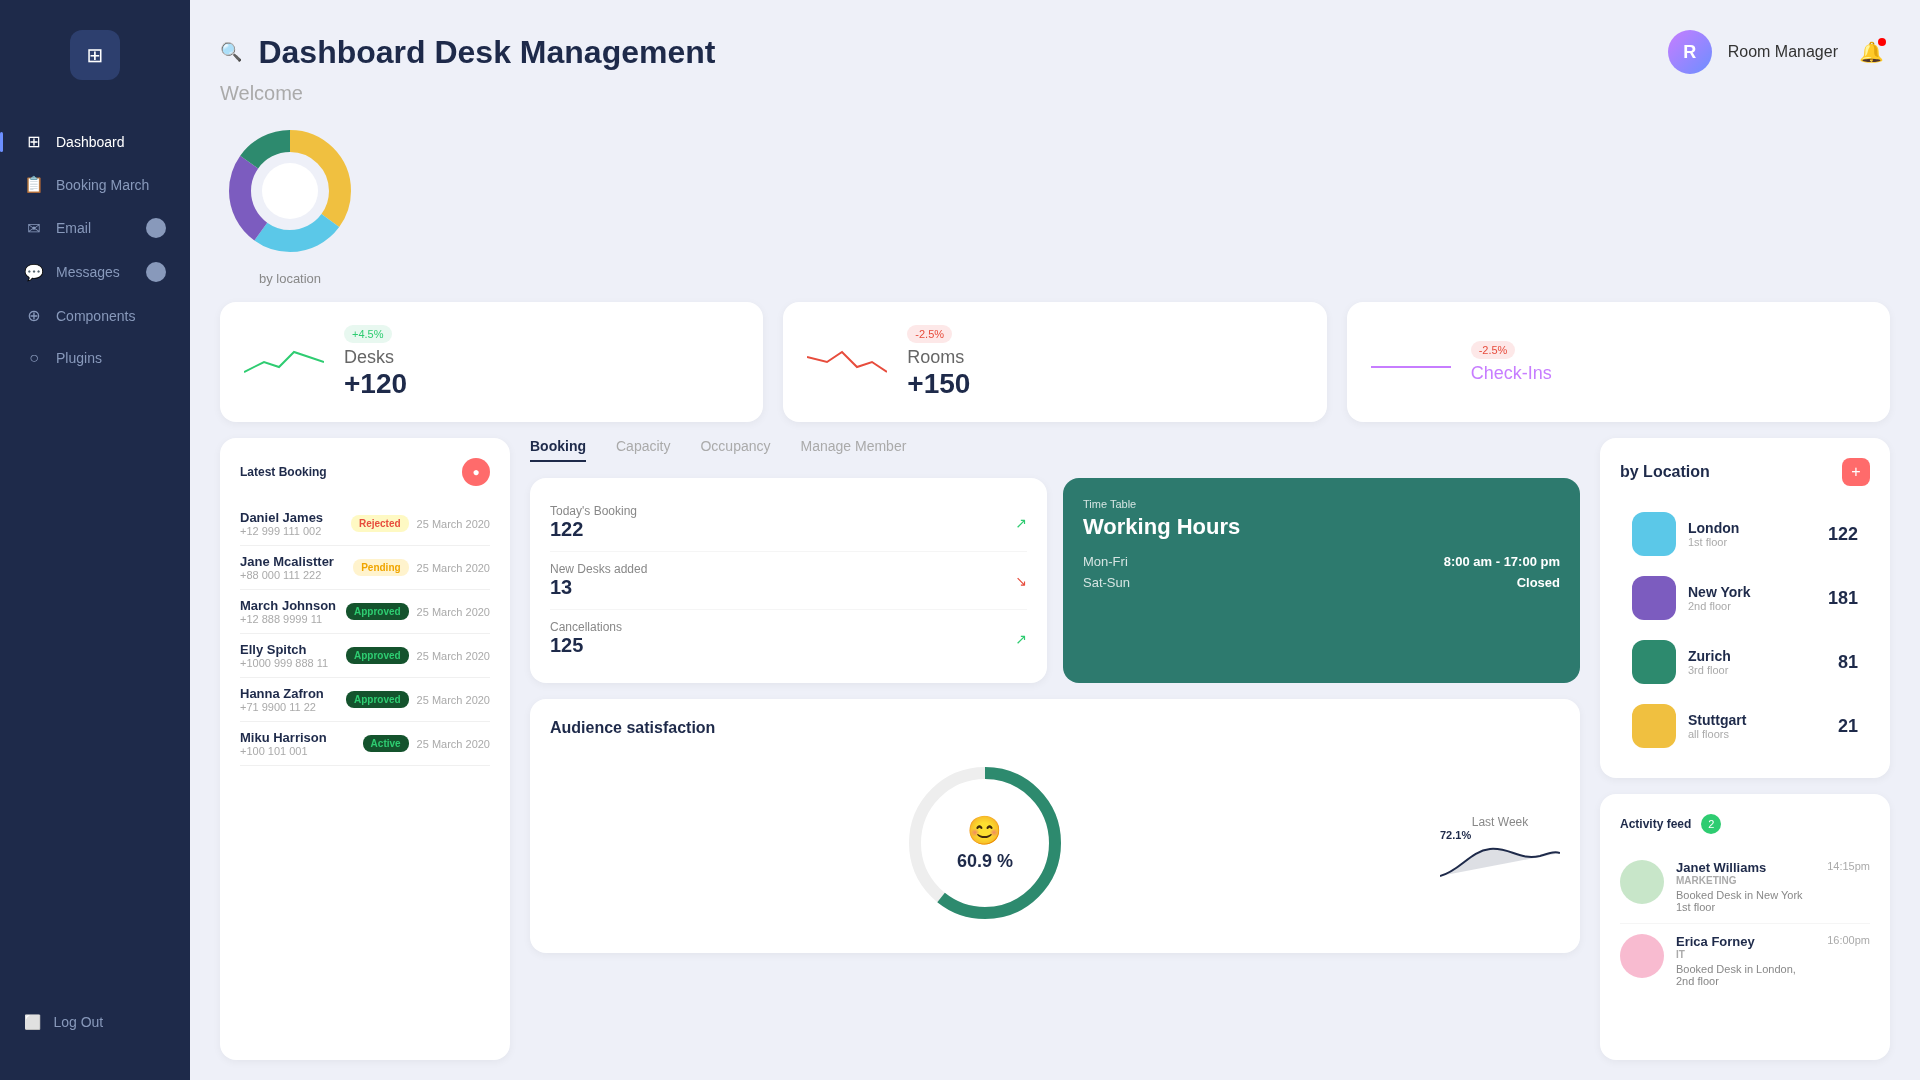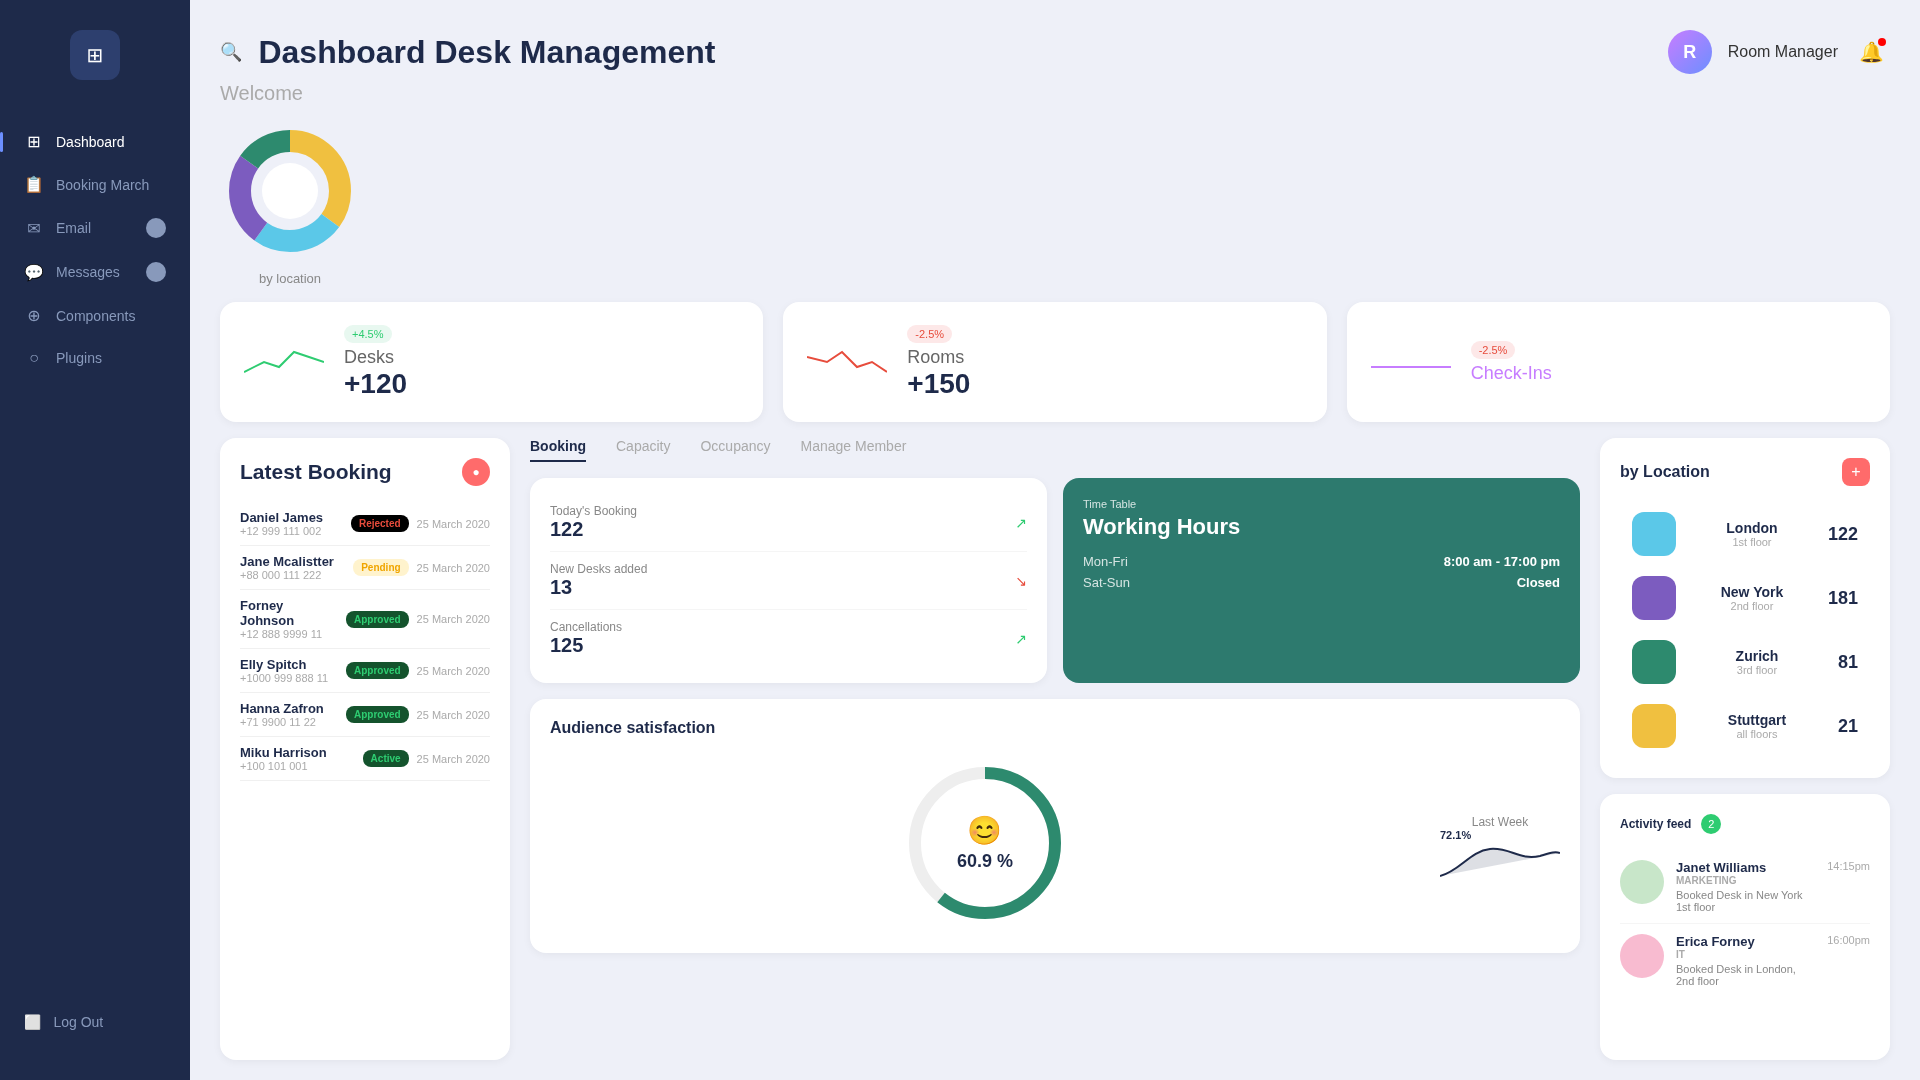"Latest Booking" .card-title { font-size: 21px -> 12px }
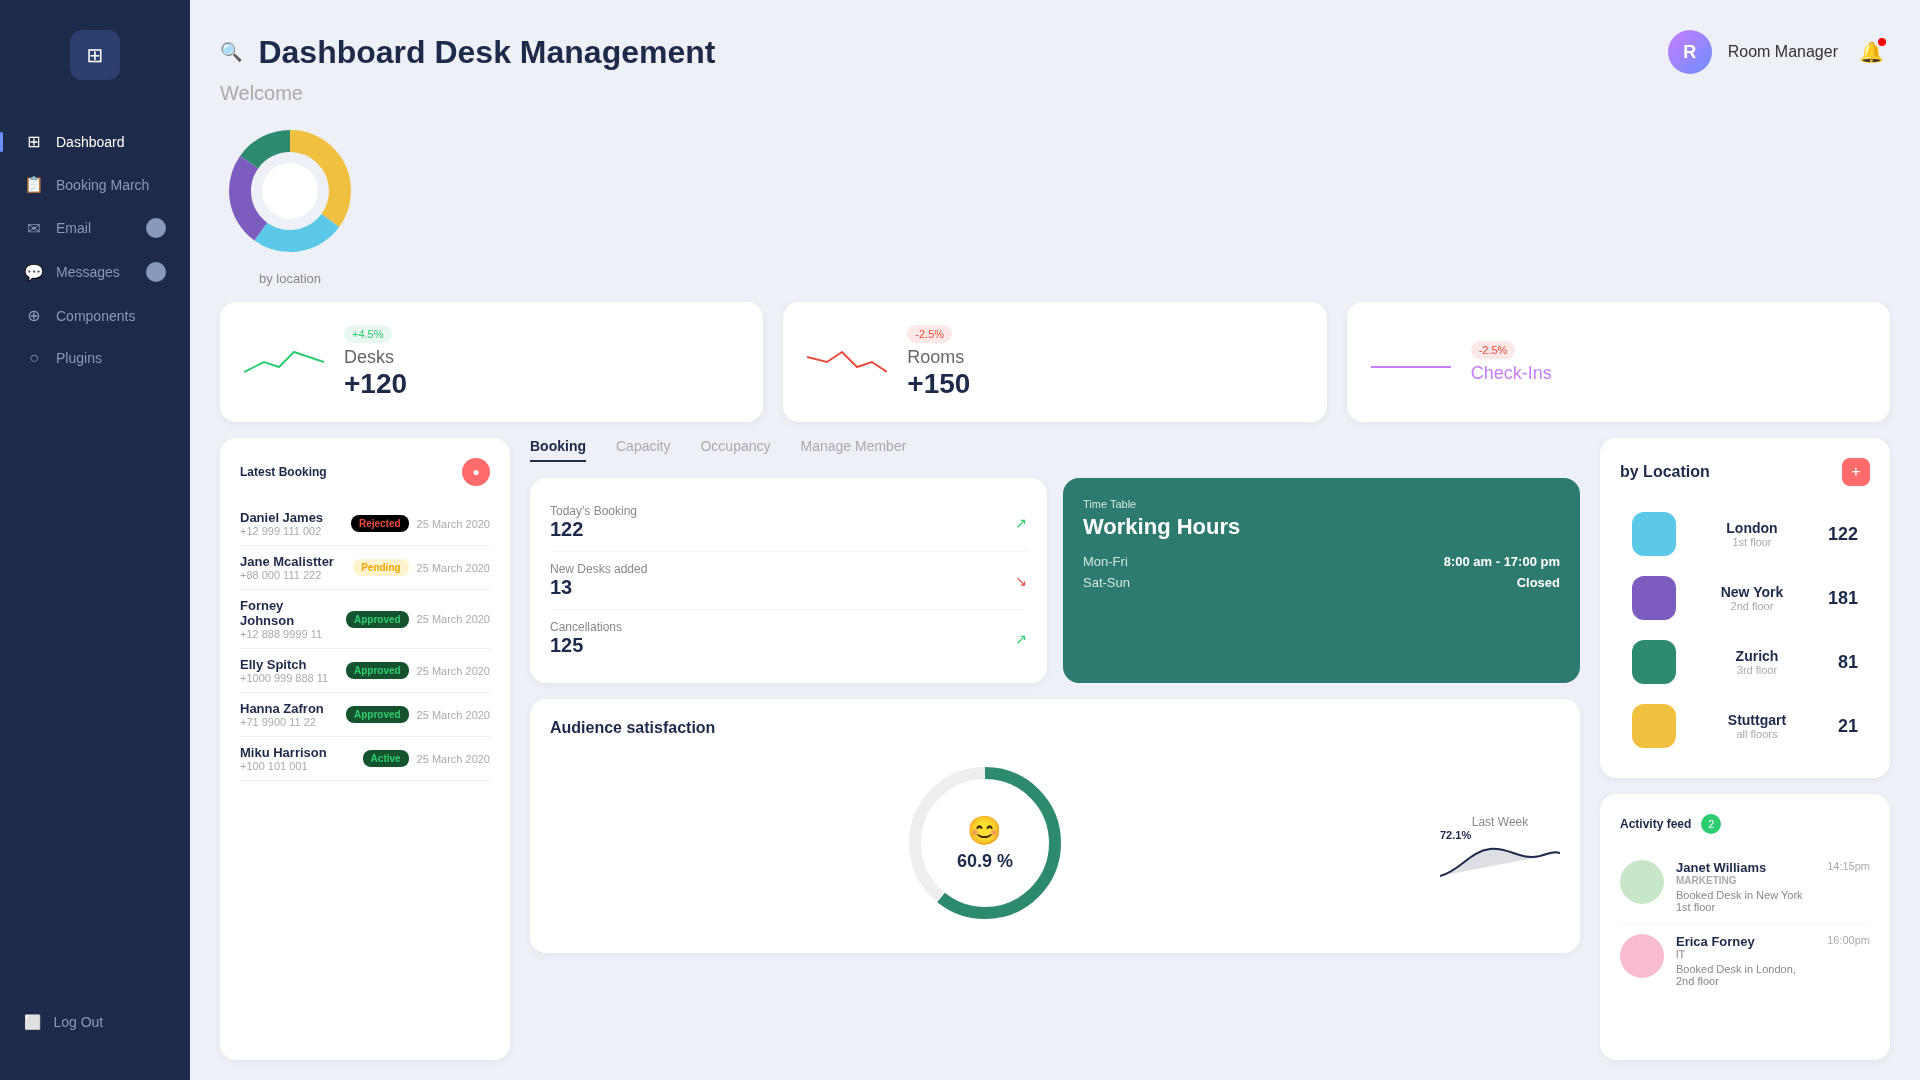"Rejected" .status-rejected { background: #000000 -> #fef9c3 }
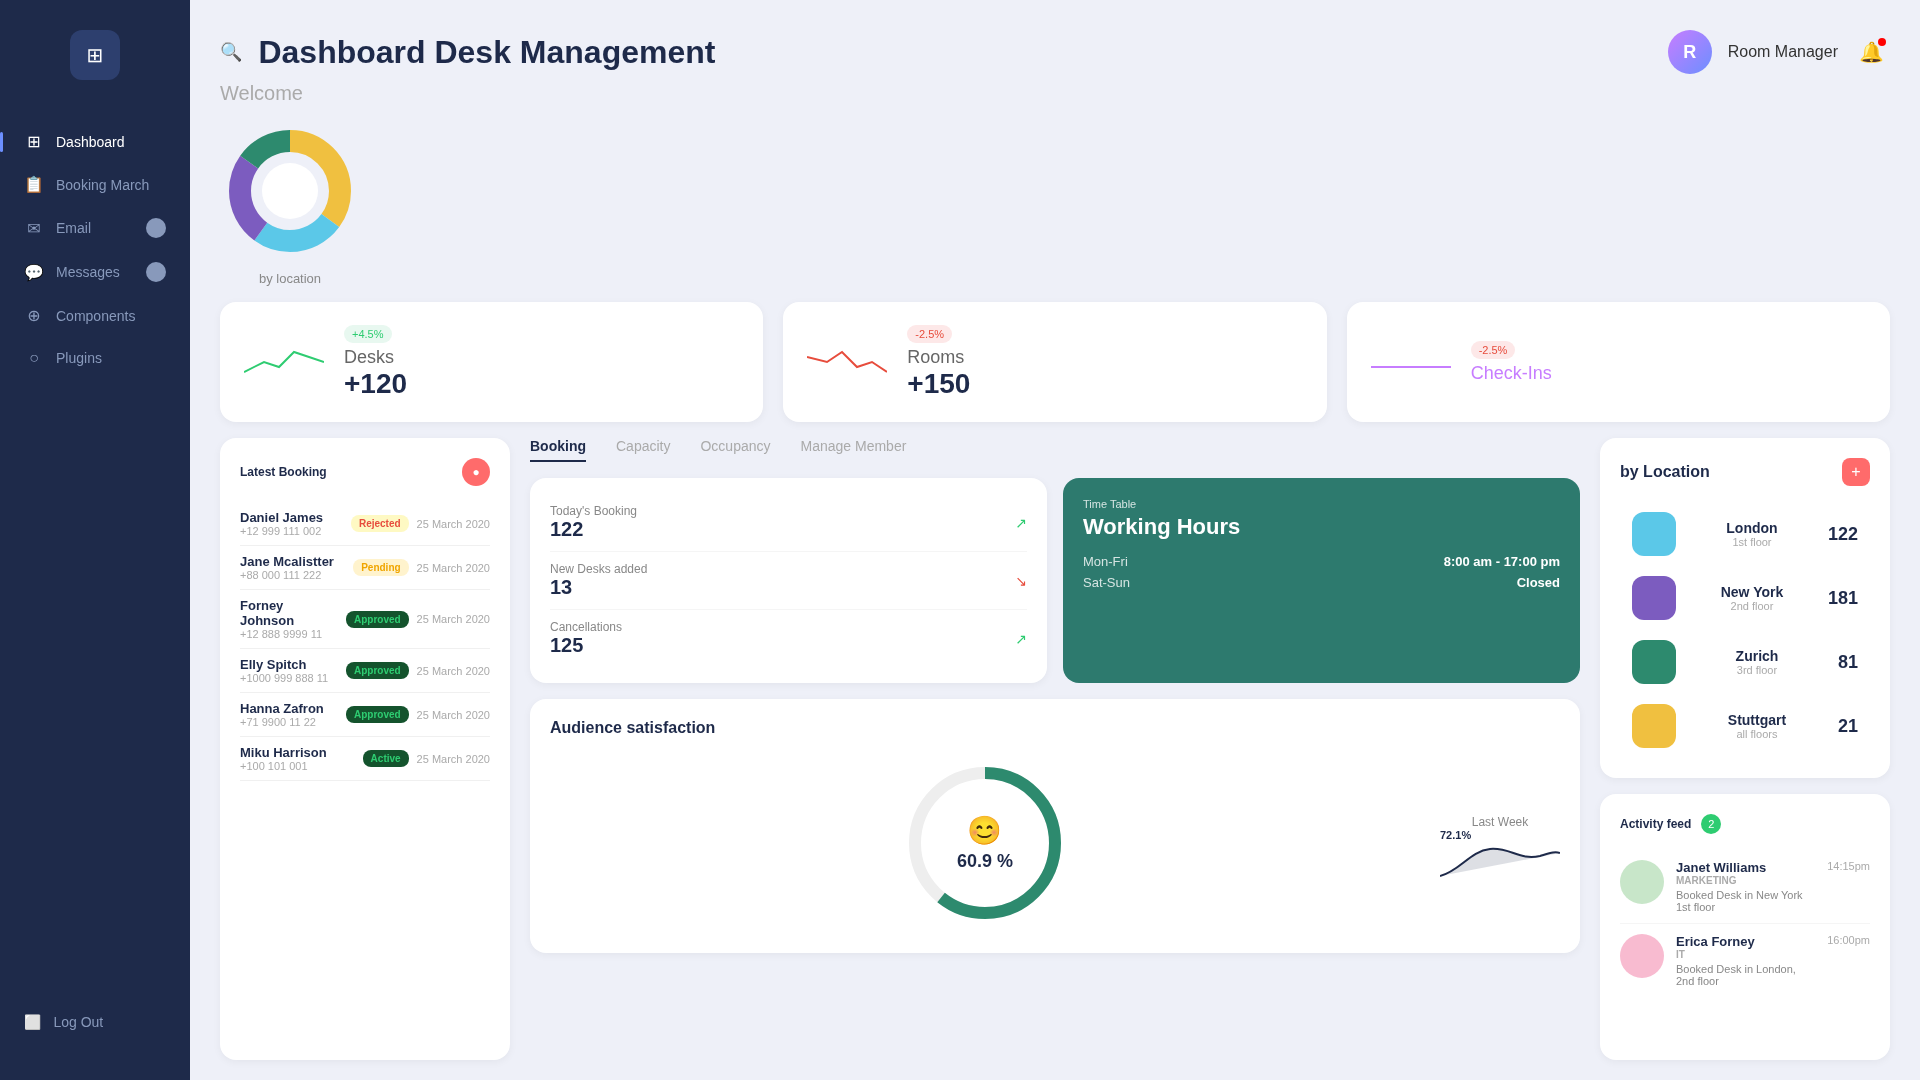"London" .loc-item { gap: none -> 12px; text-align: center -> none }
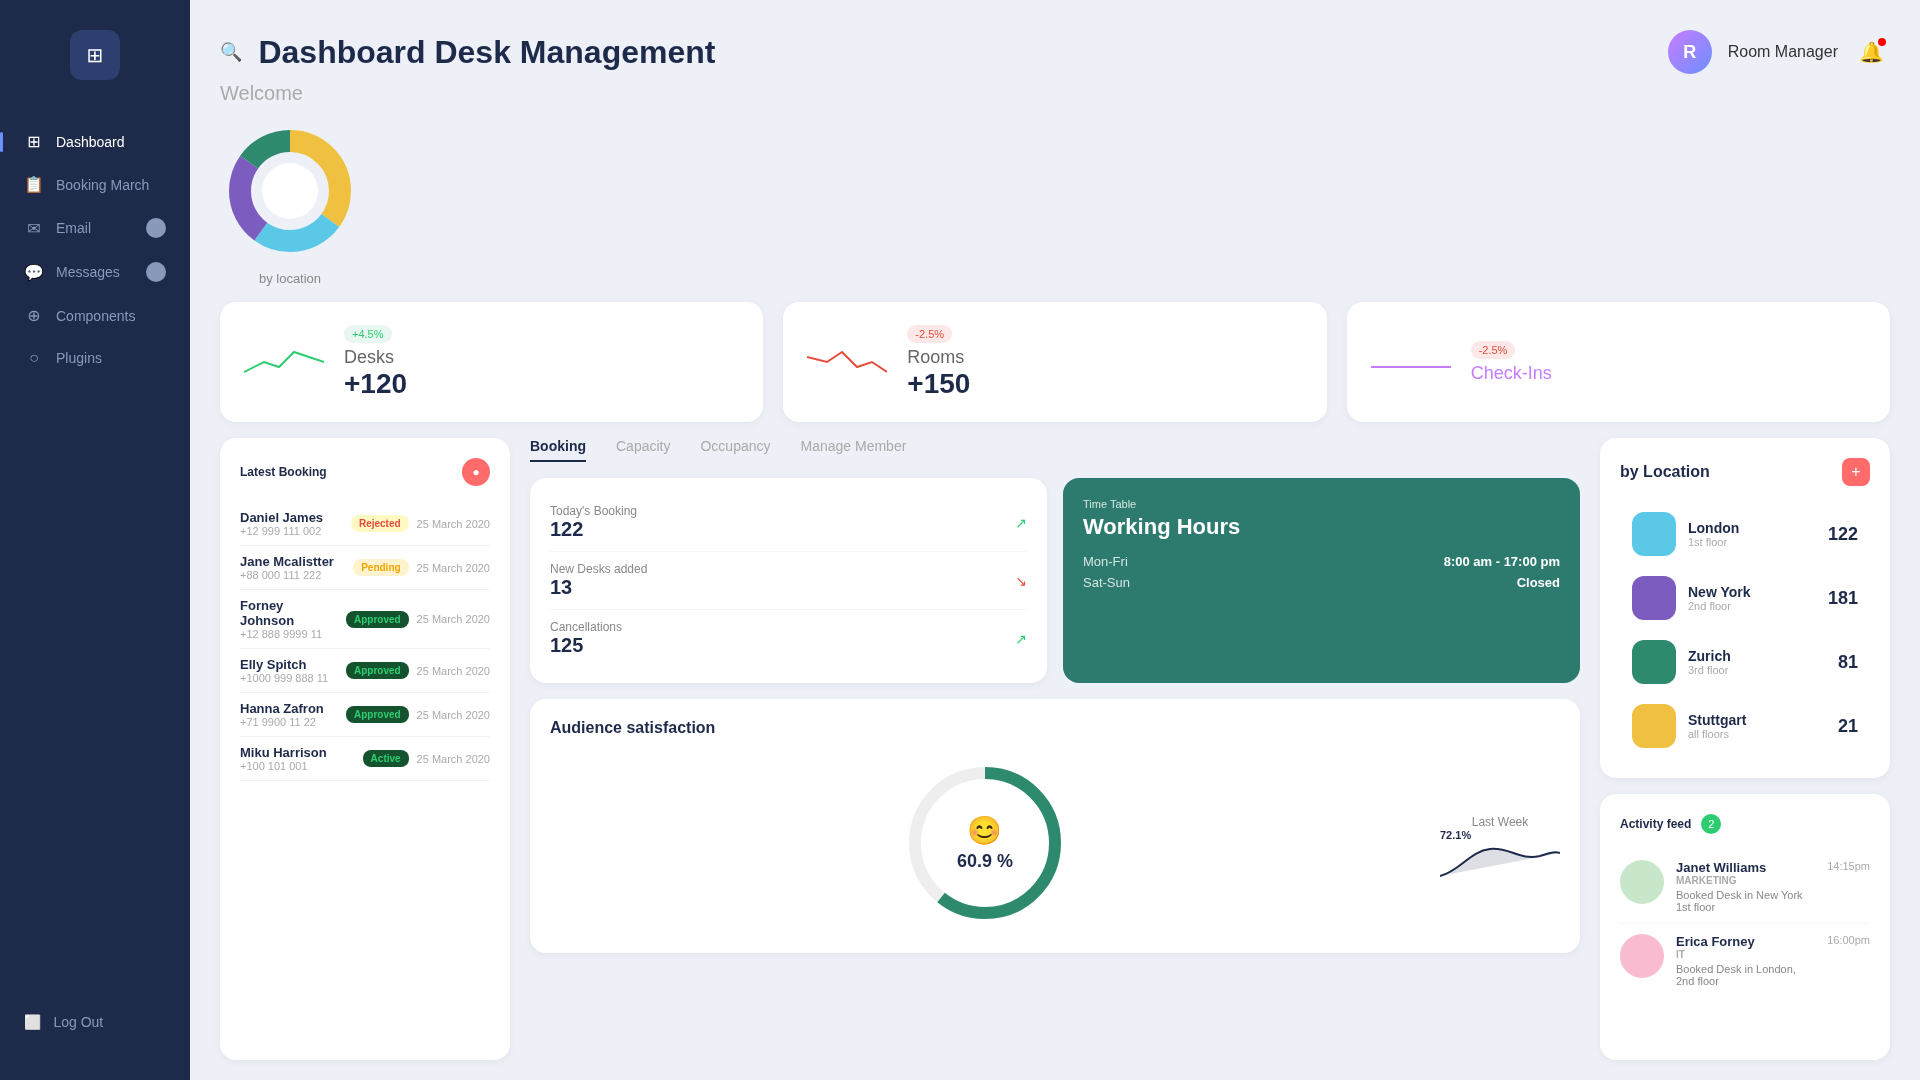"Forney Johnson" div.booking-name { text: Forney -> March }
